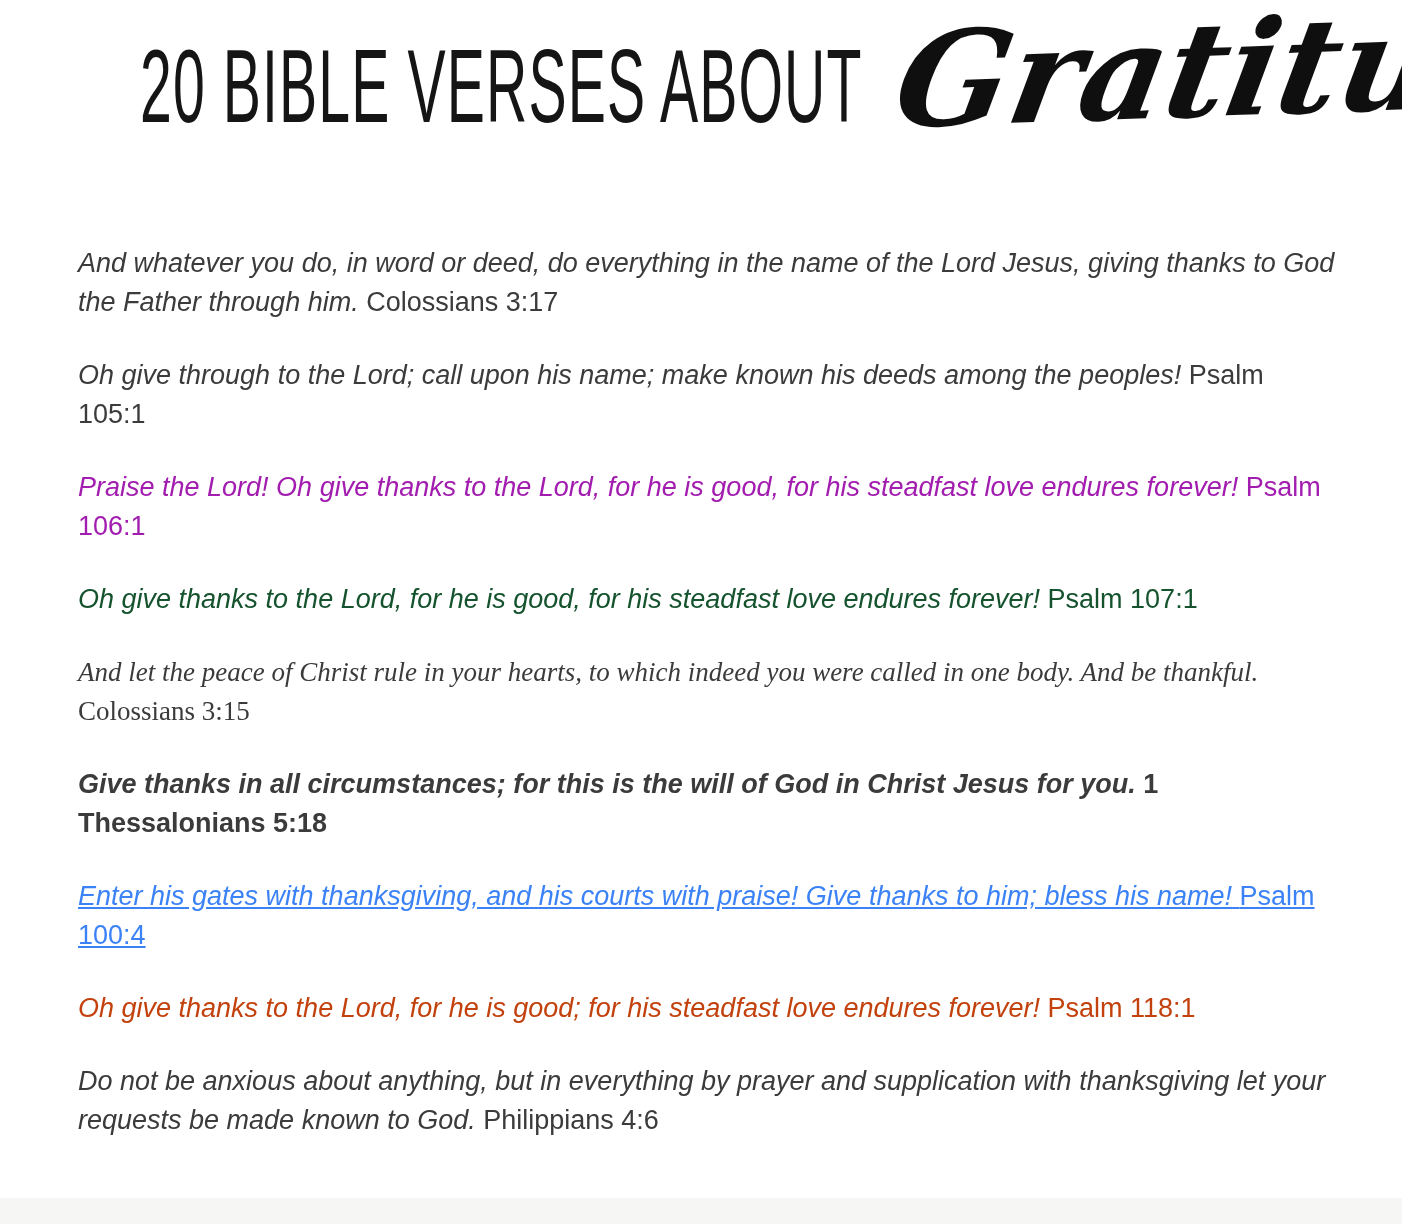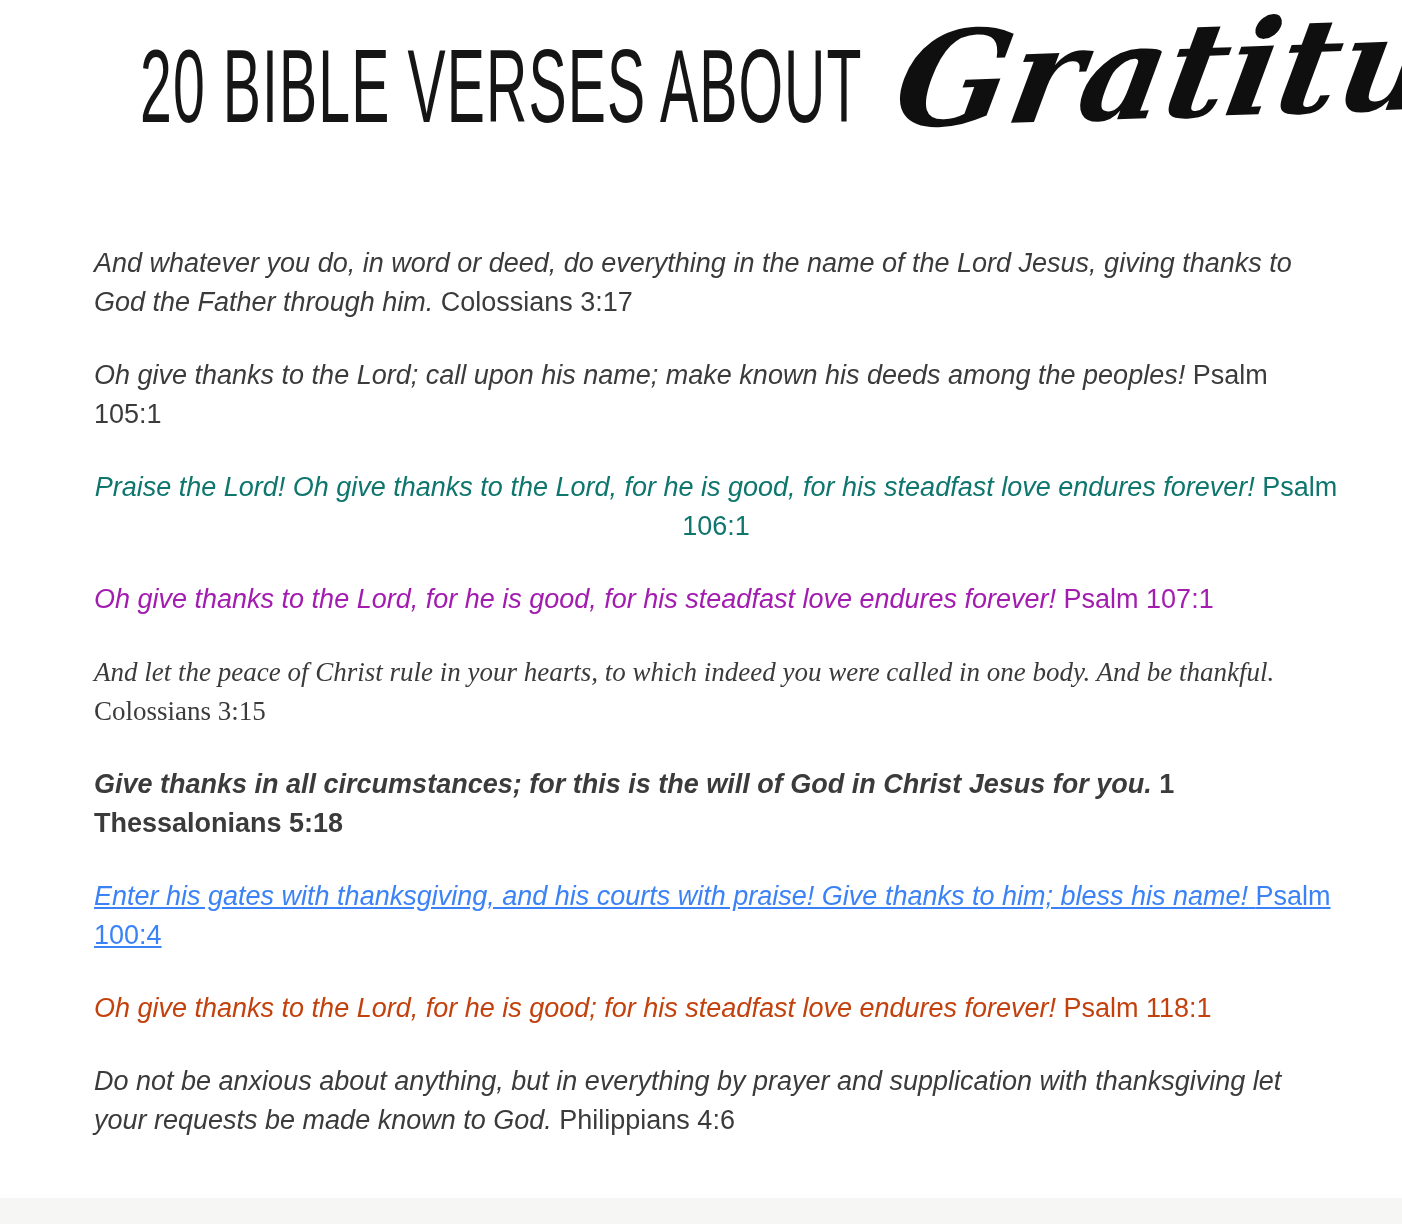"And whatever you do, in" .verses { margin-left: 16px -> none }
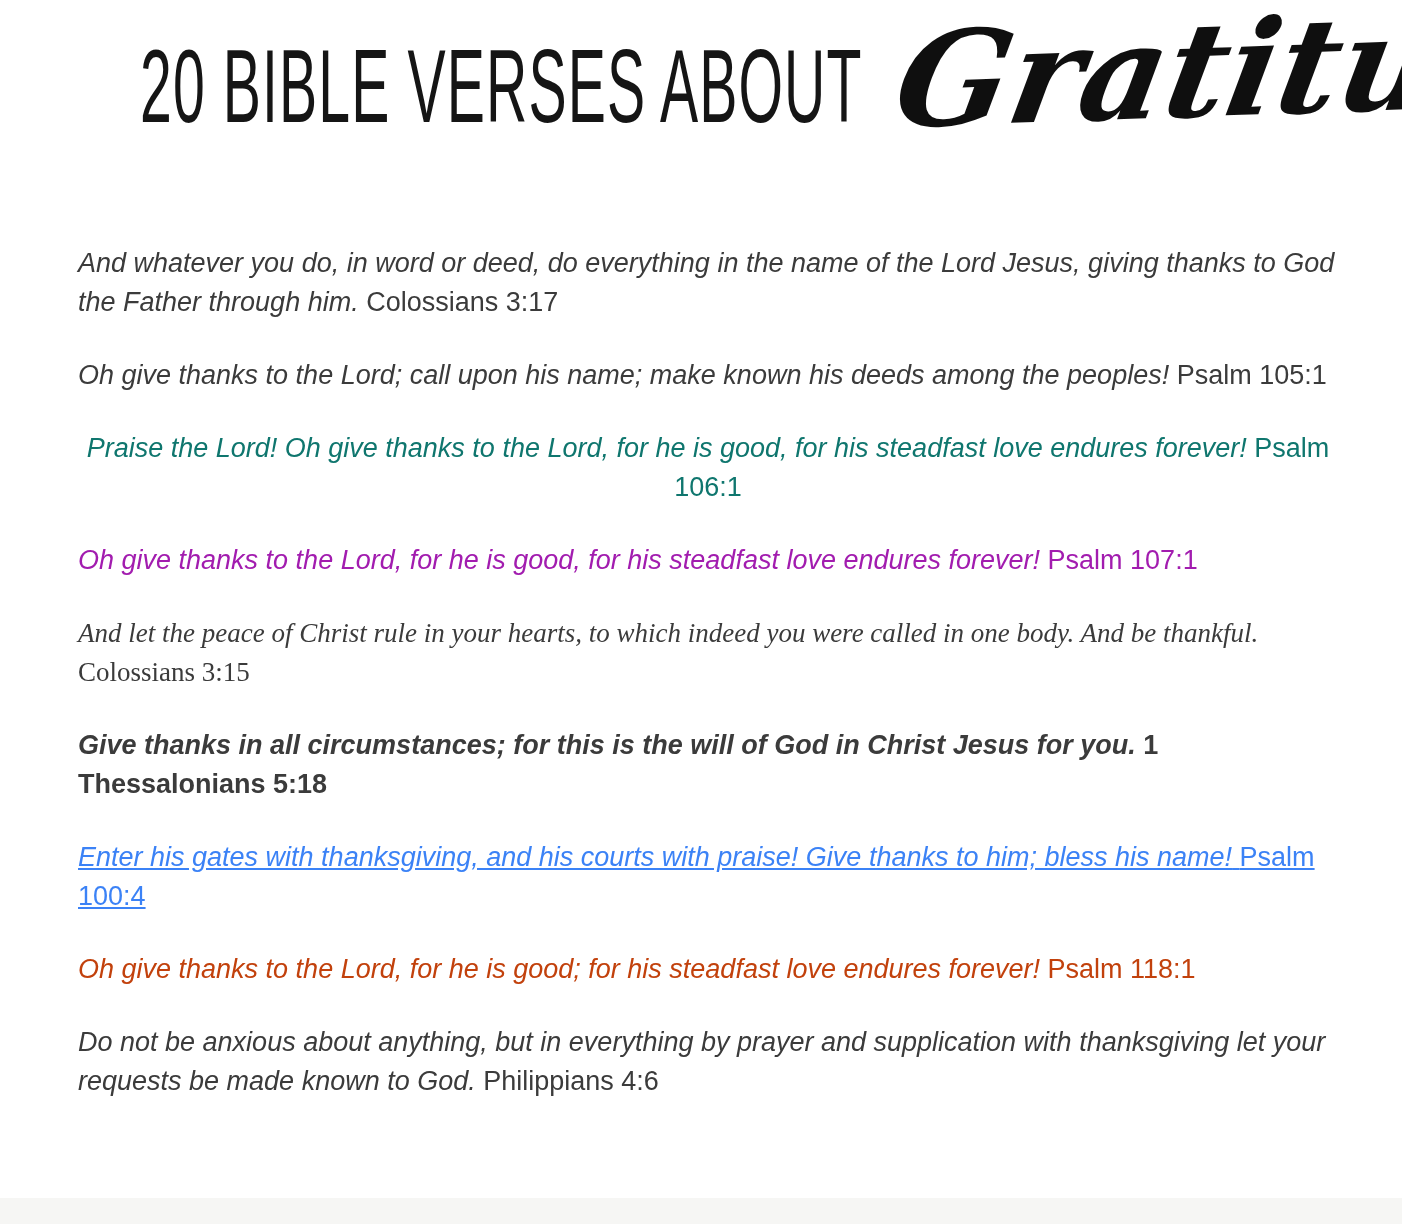"Oh give thanks to the Lord;" span.verse-text { text: thanks -> through }
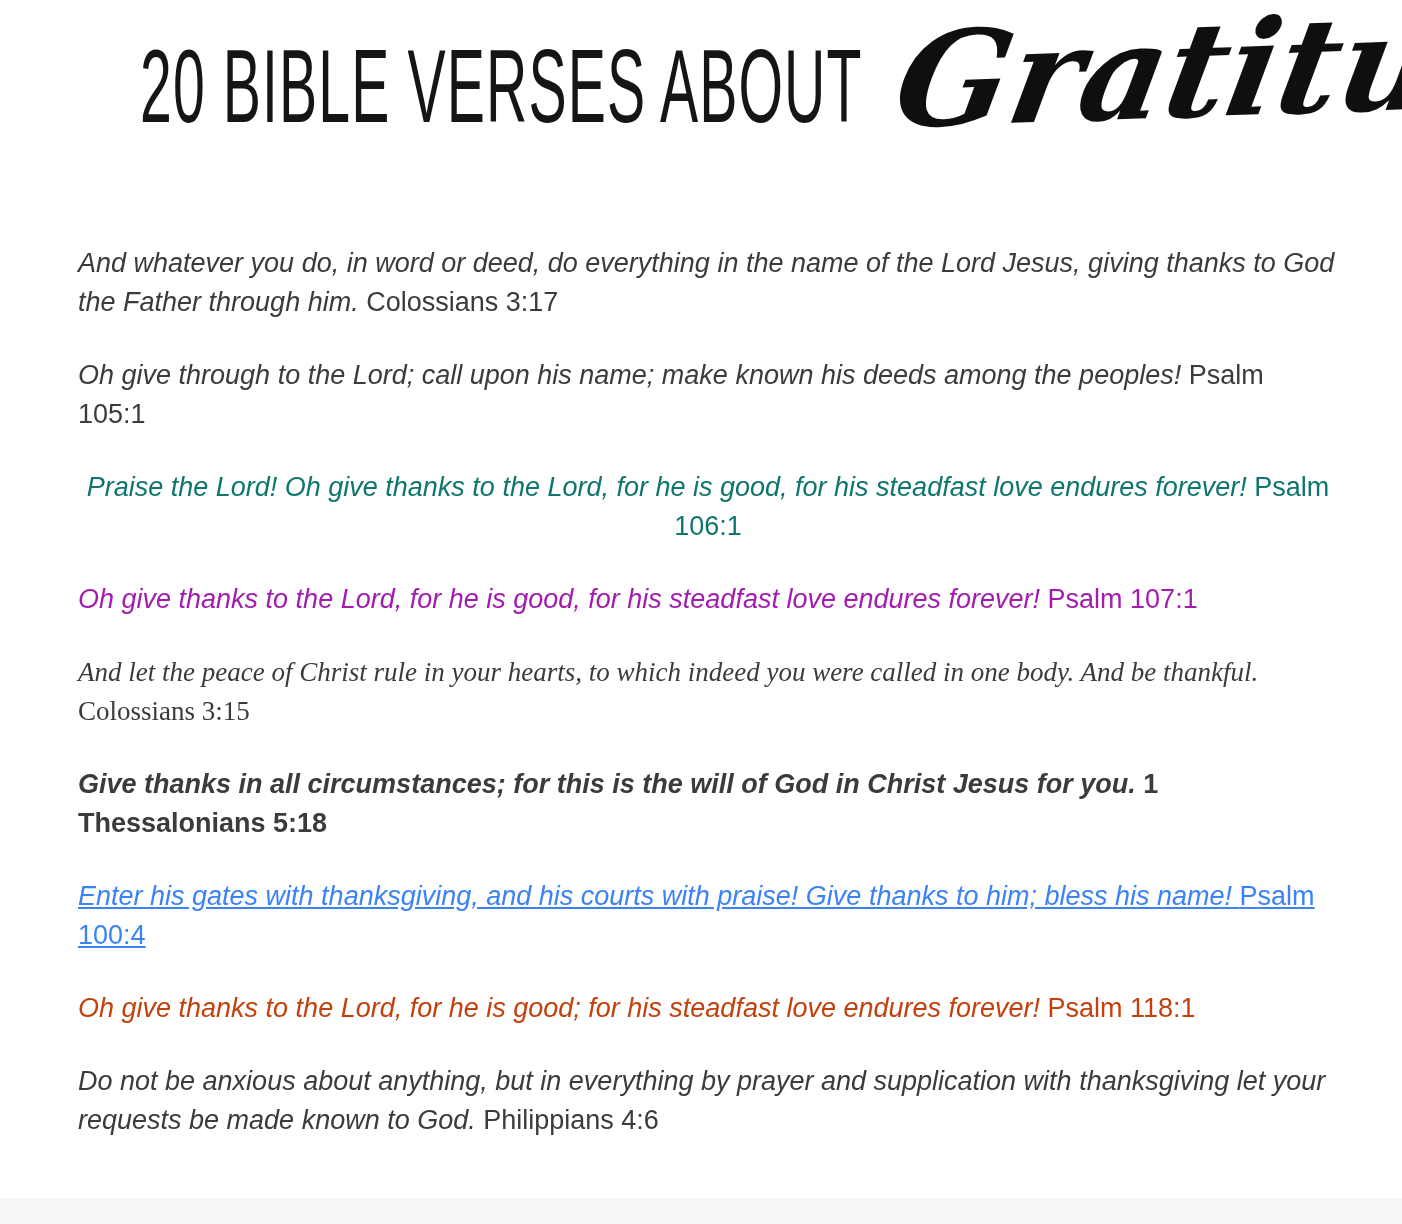"Praise the Lord! Oh give" p.verse { color: #0f766e -> #a21caf; text-align: center -> none }
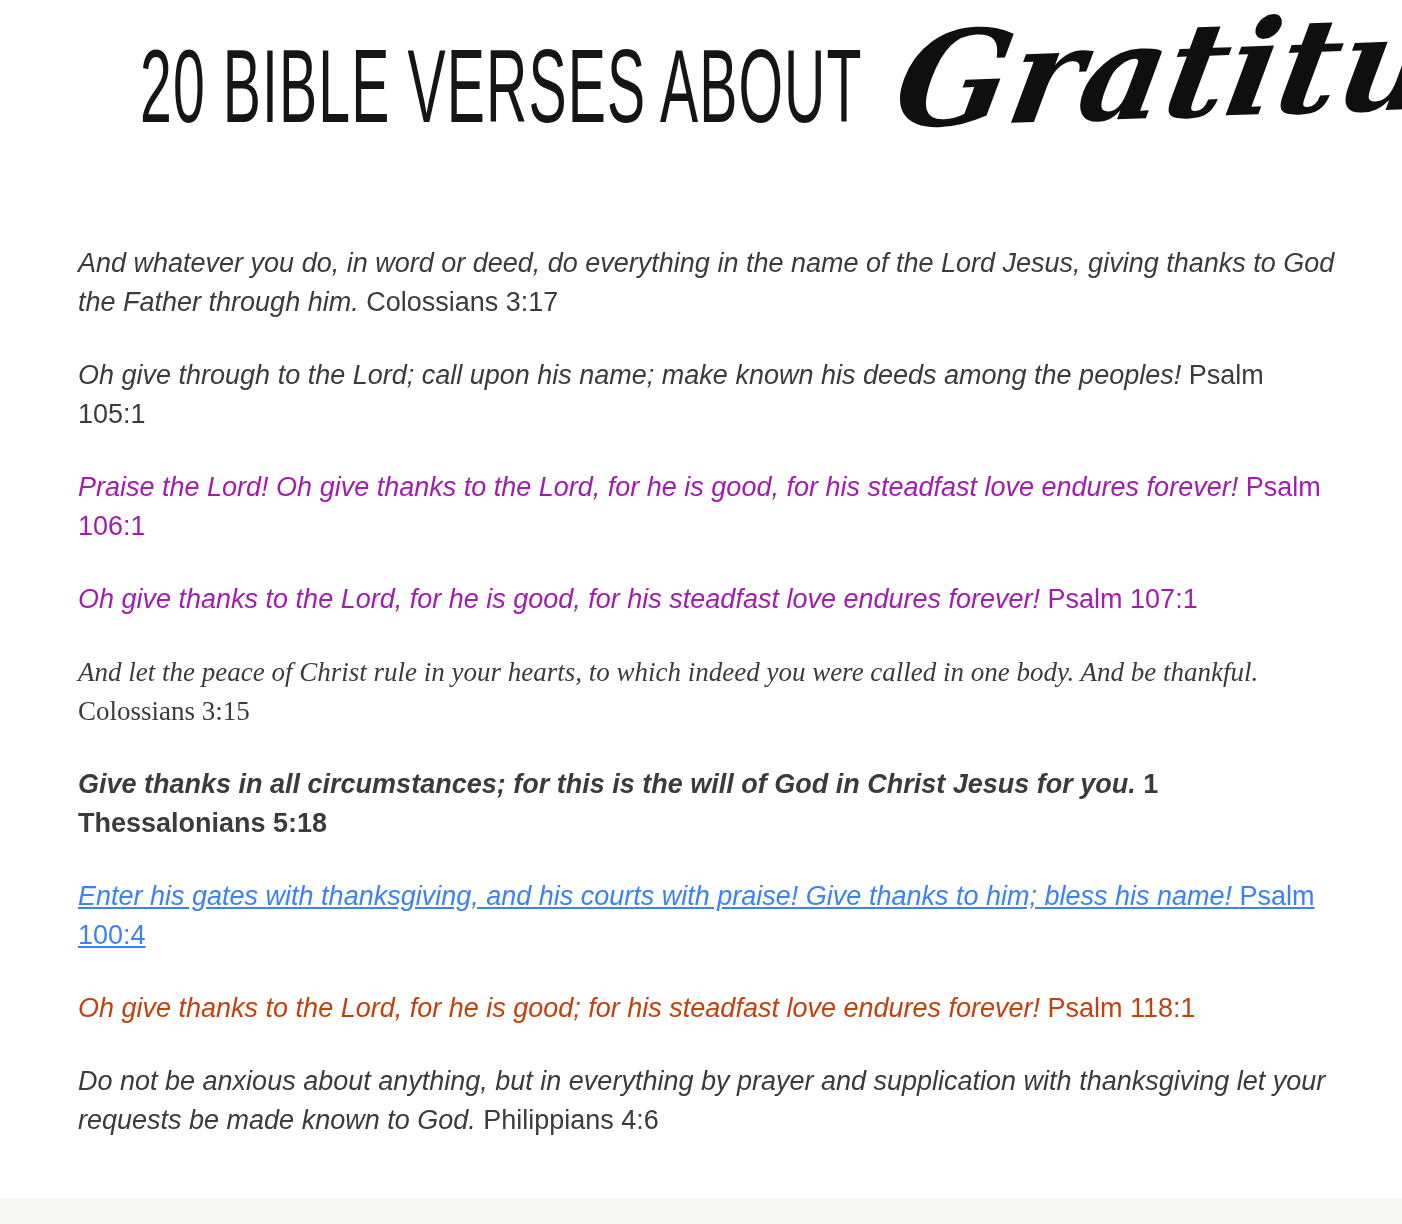"Oh give thanks to the Lord, for he is good," p.verse { color: #a21caf -> #14532d }
